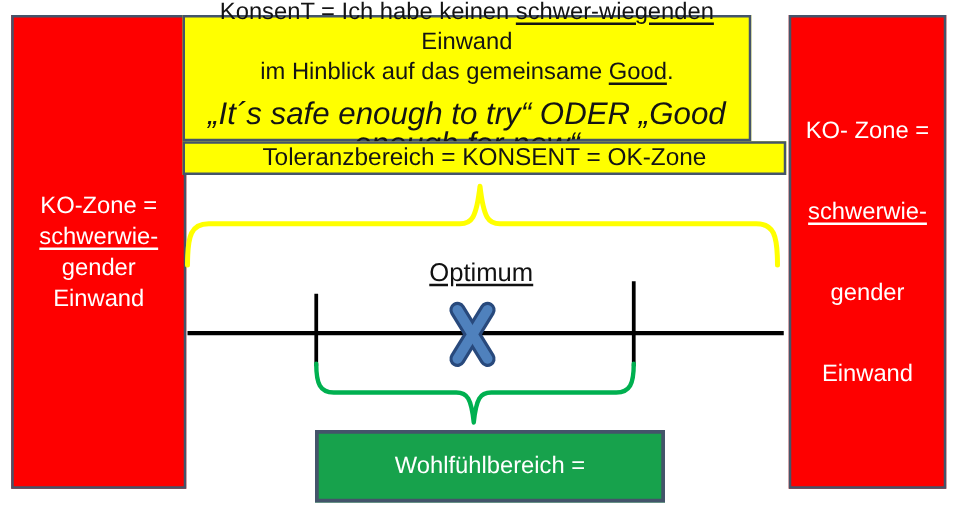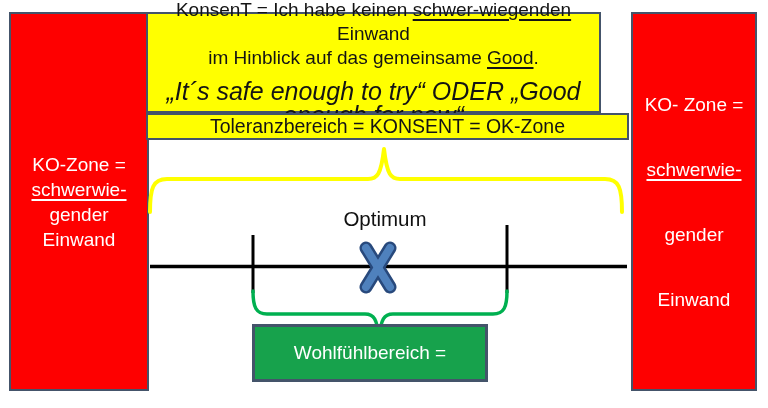"Optimum" .optimum { text-decoration: none -> underline }
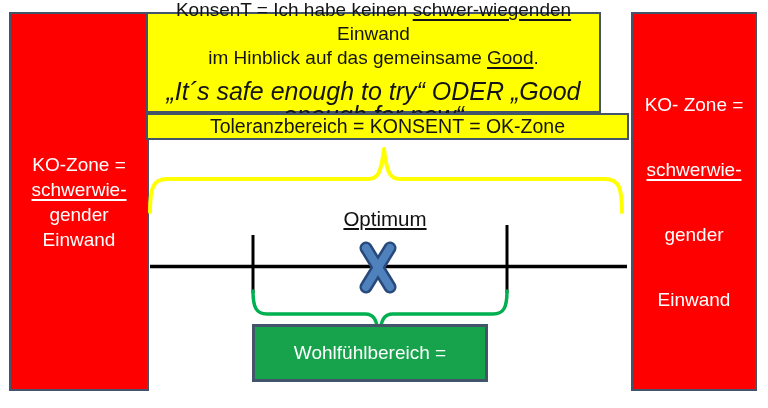"Wohlfühlbereich =" div.panel { top: 324px -> 344px; width: 236px -> 280px }
